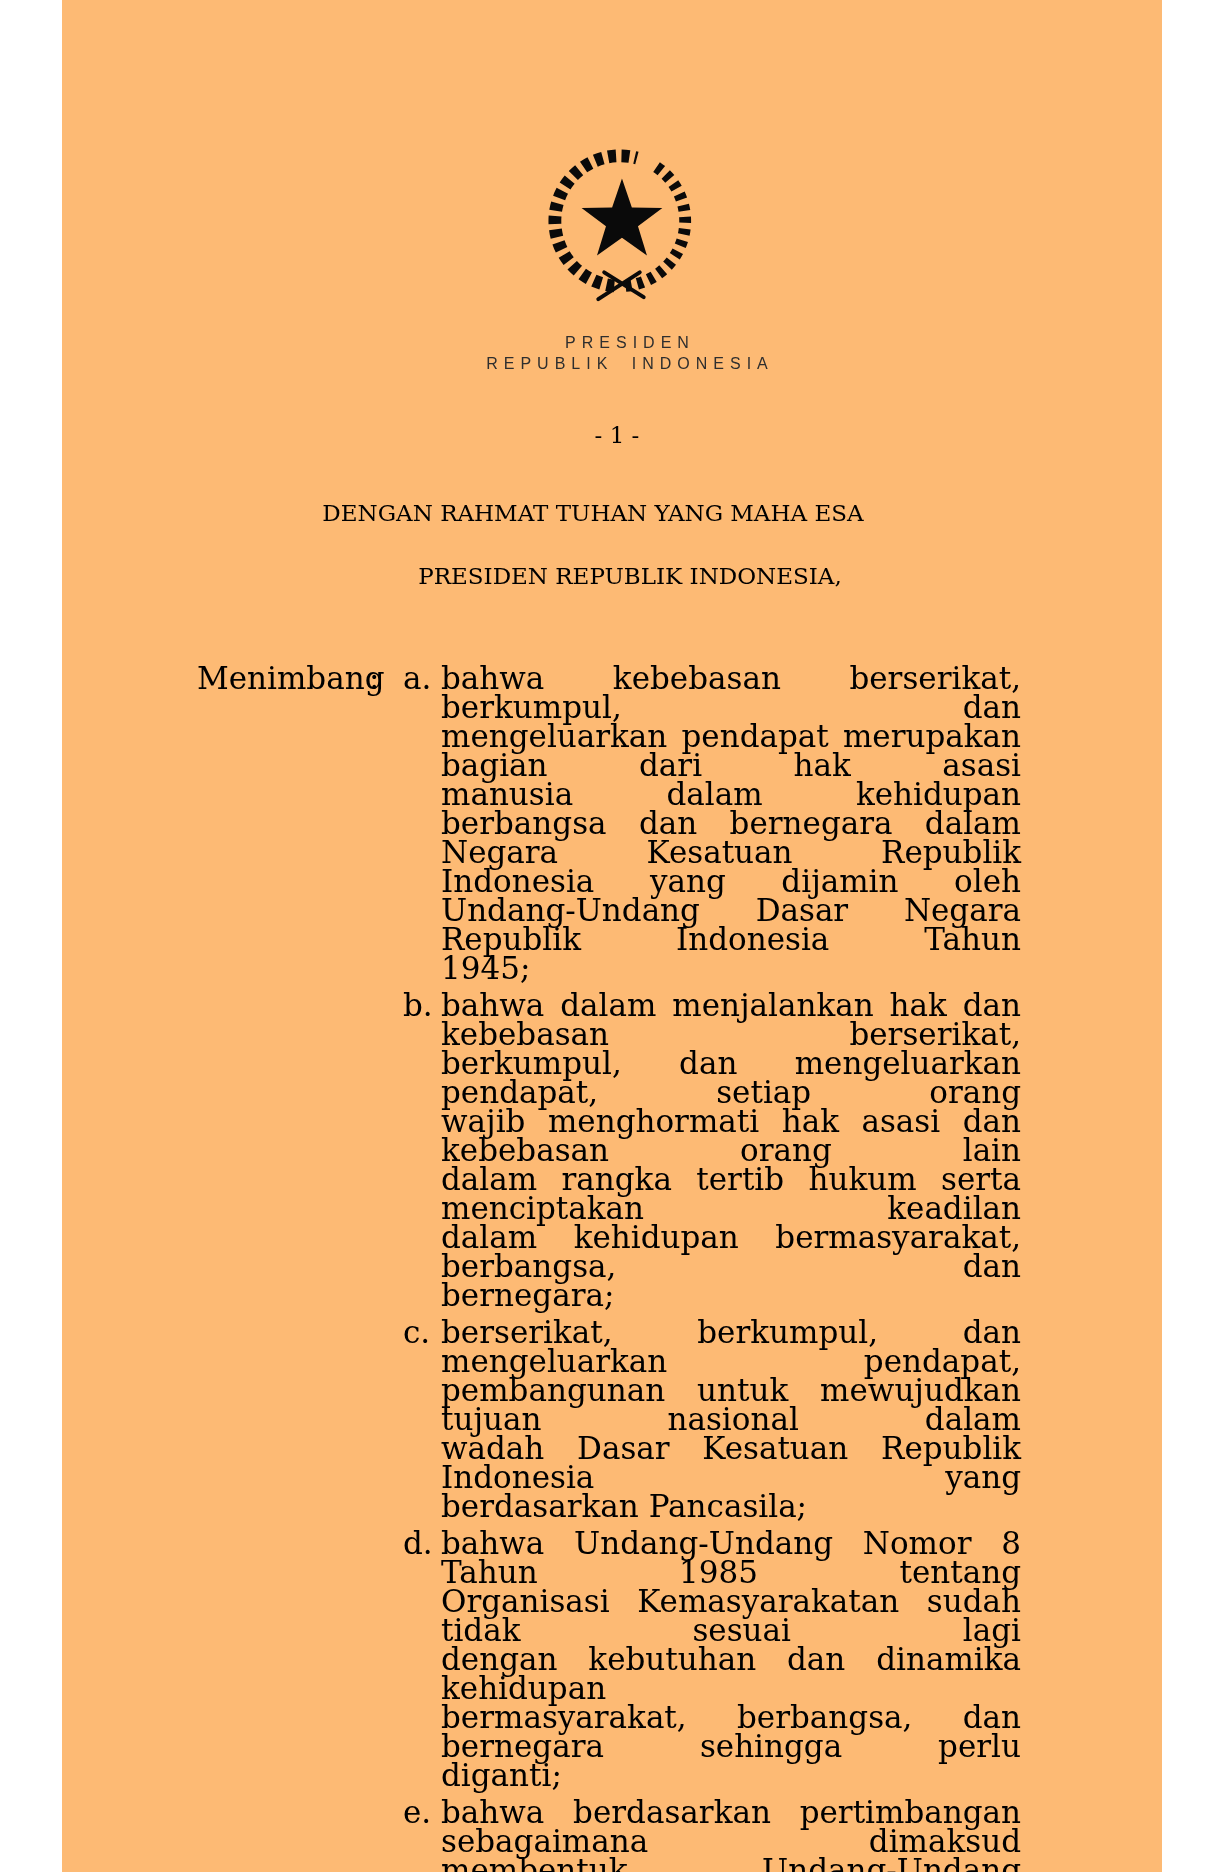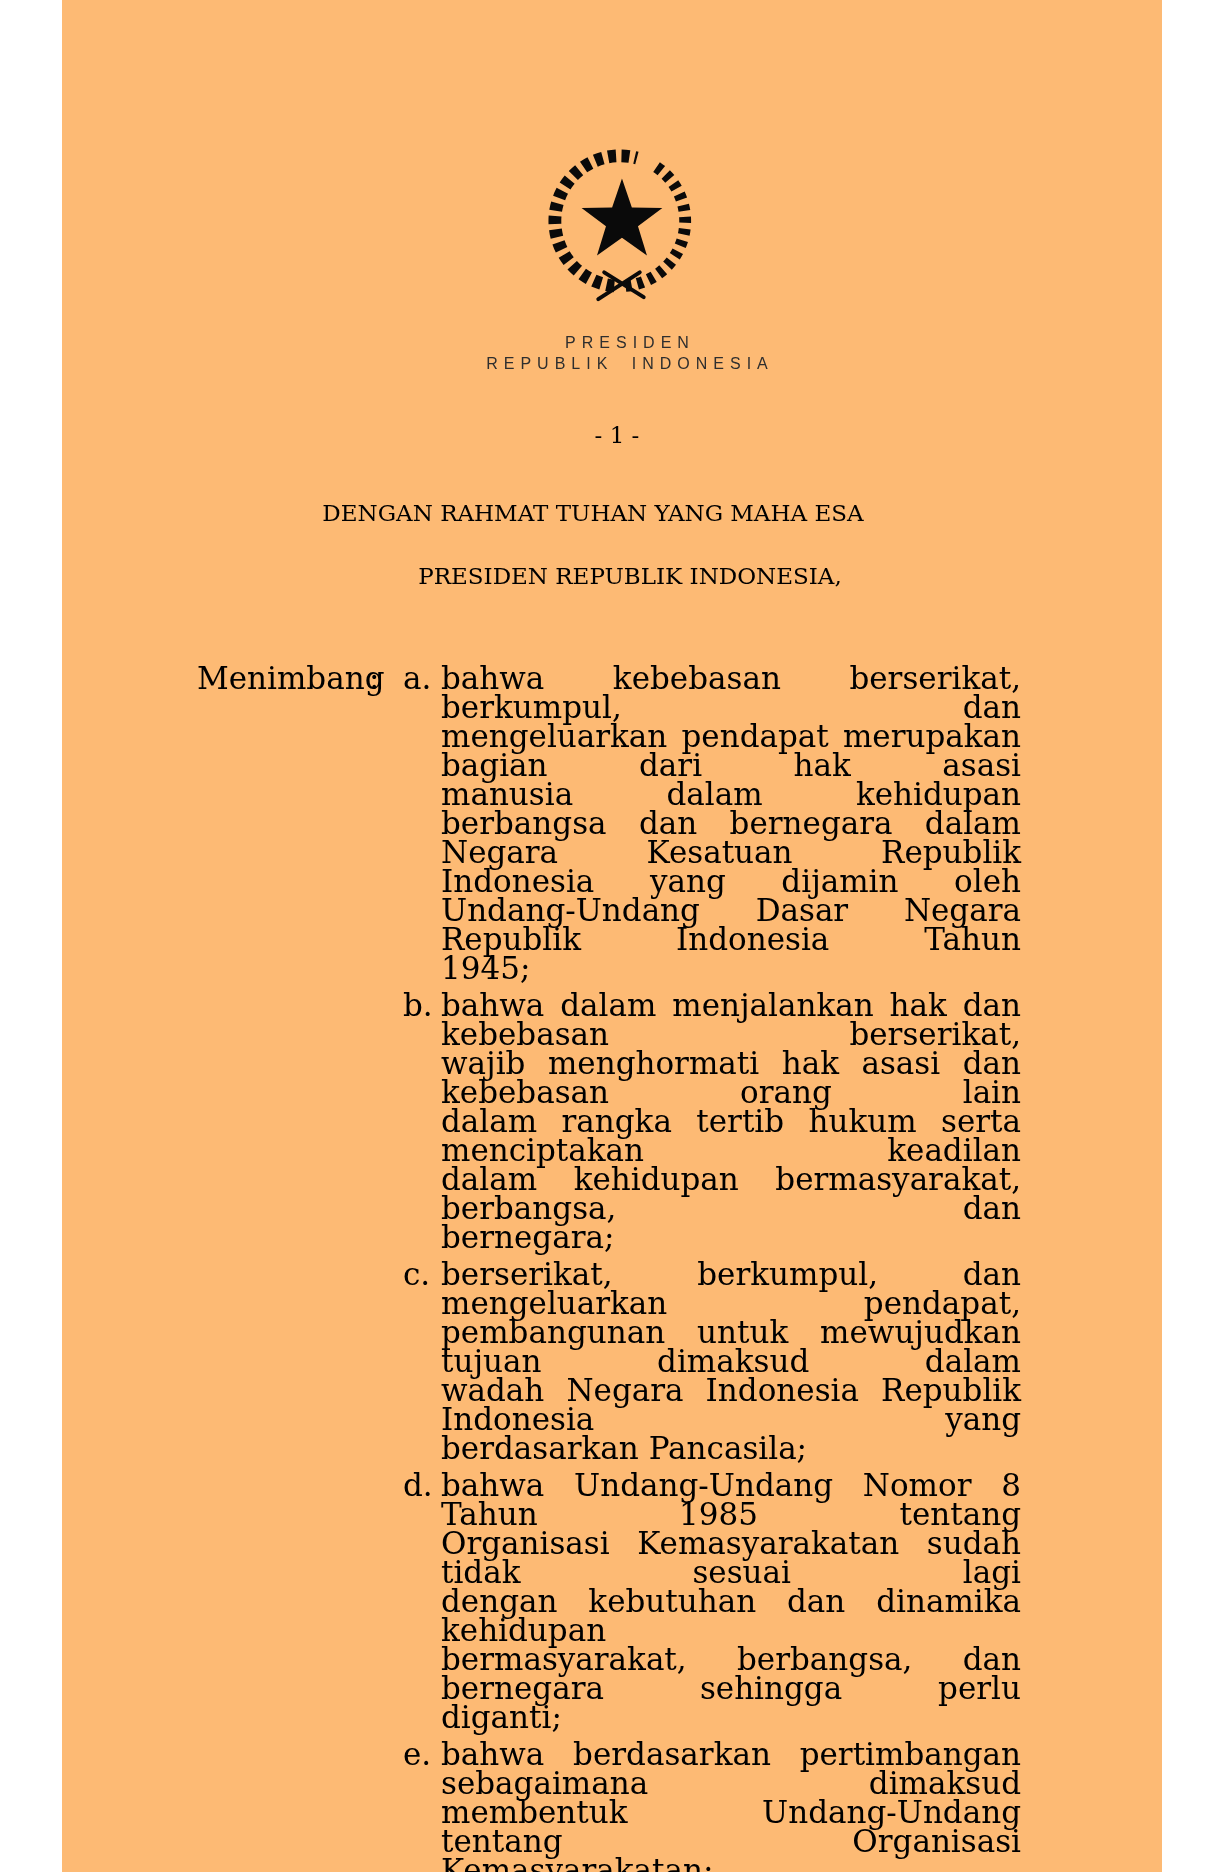"berkumpul, dan mengeluarkan pendapat," div.line { html: none -> <div>berkumpul, dan mengeluarkan pendapat, setiap orang</div> }
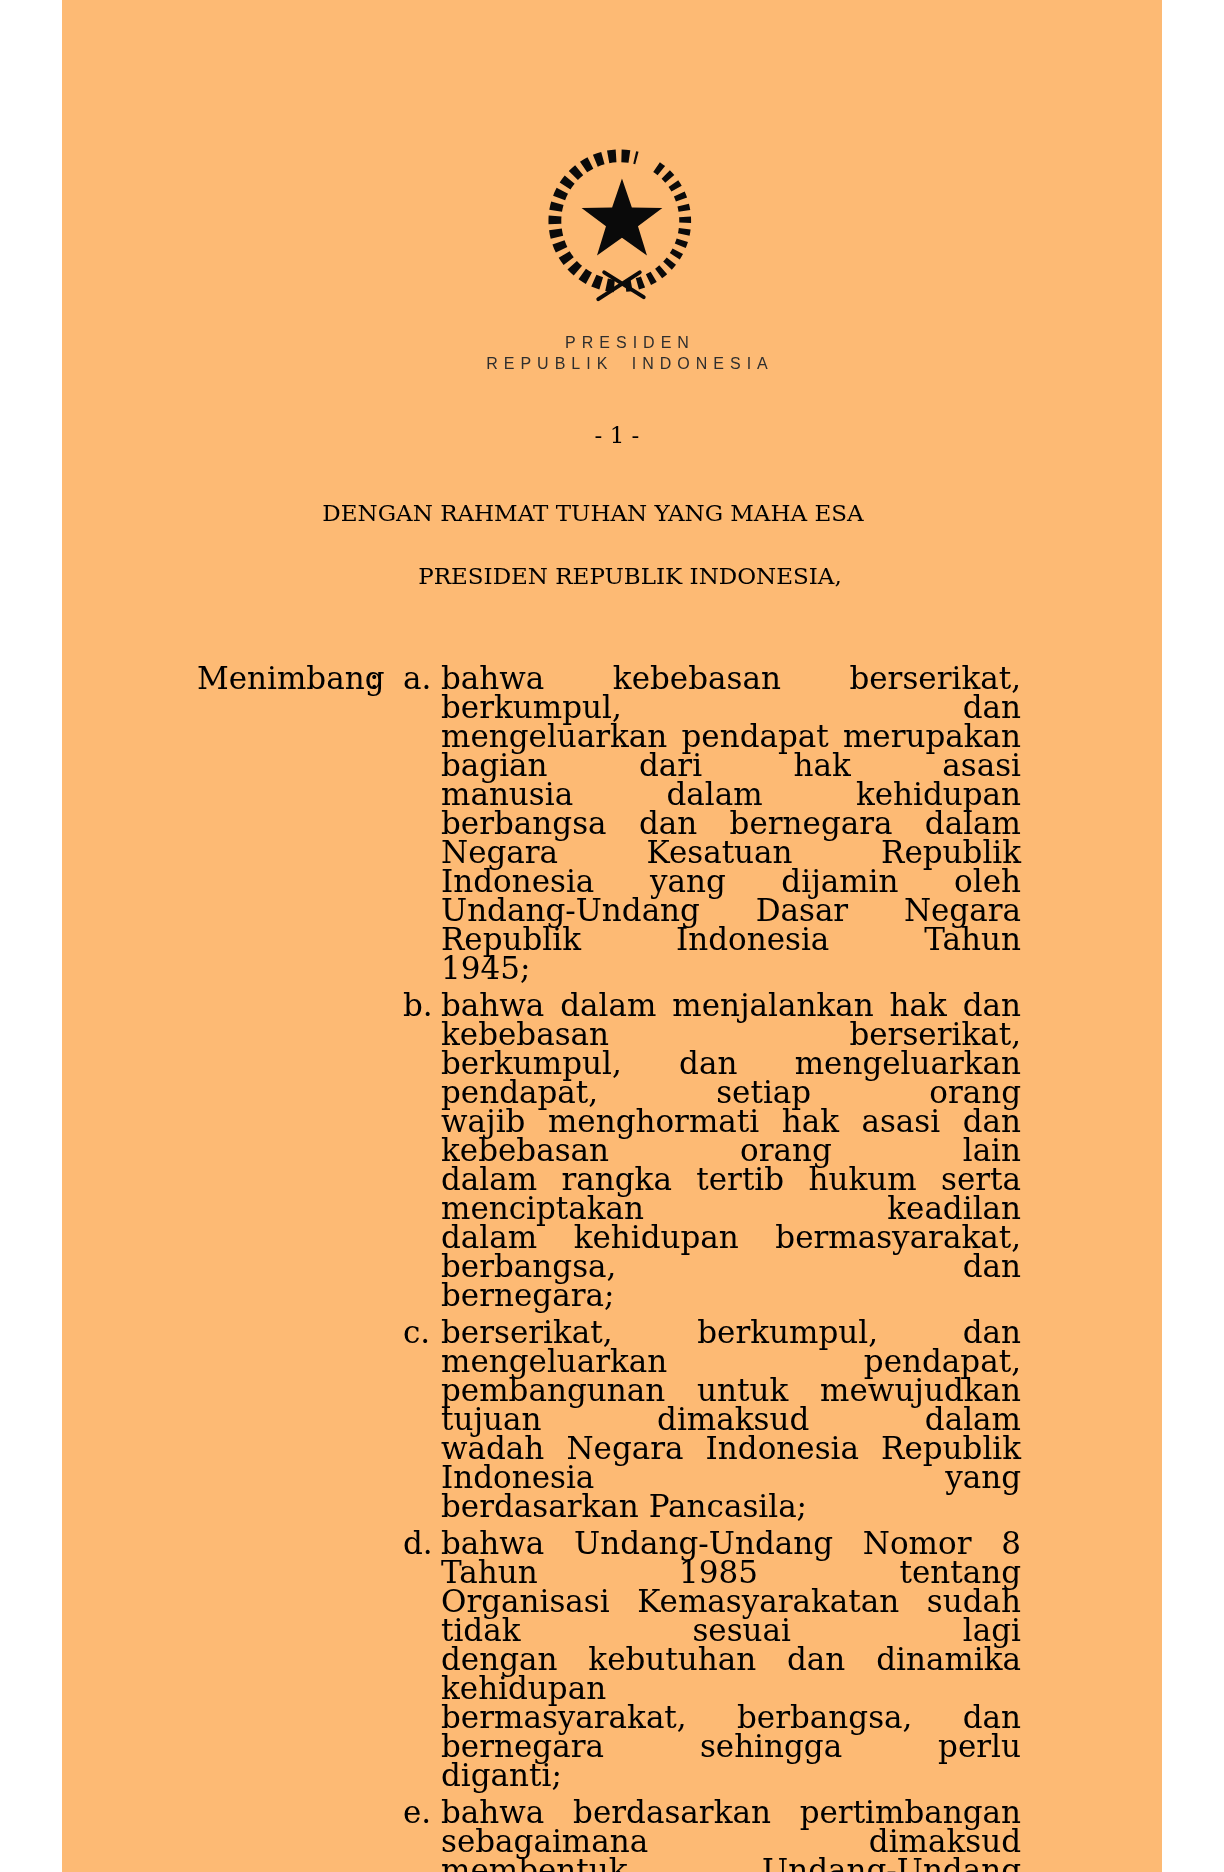"pembangunan untuk mewujudkan tujuan" div.line { text: dimaksud -> nasional }
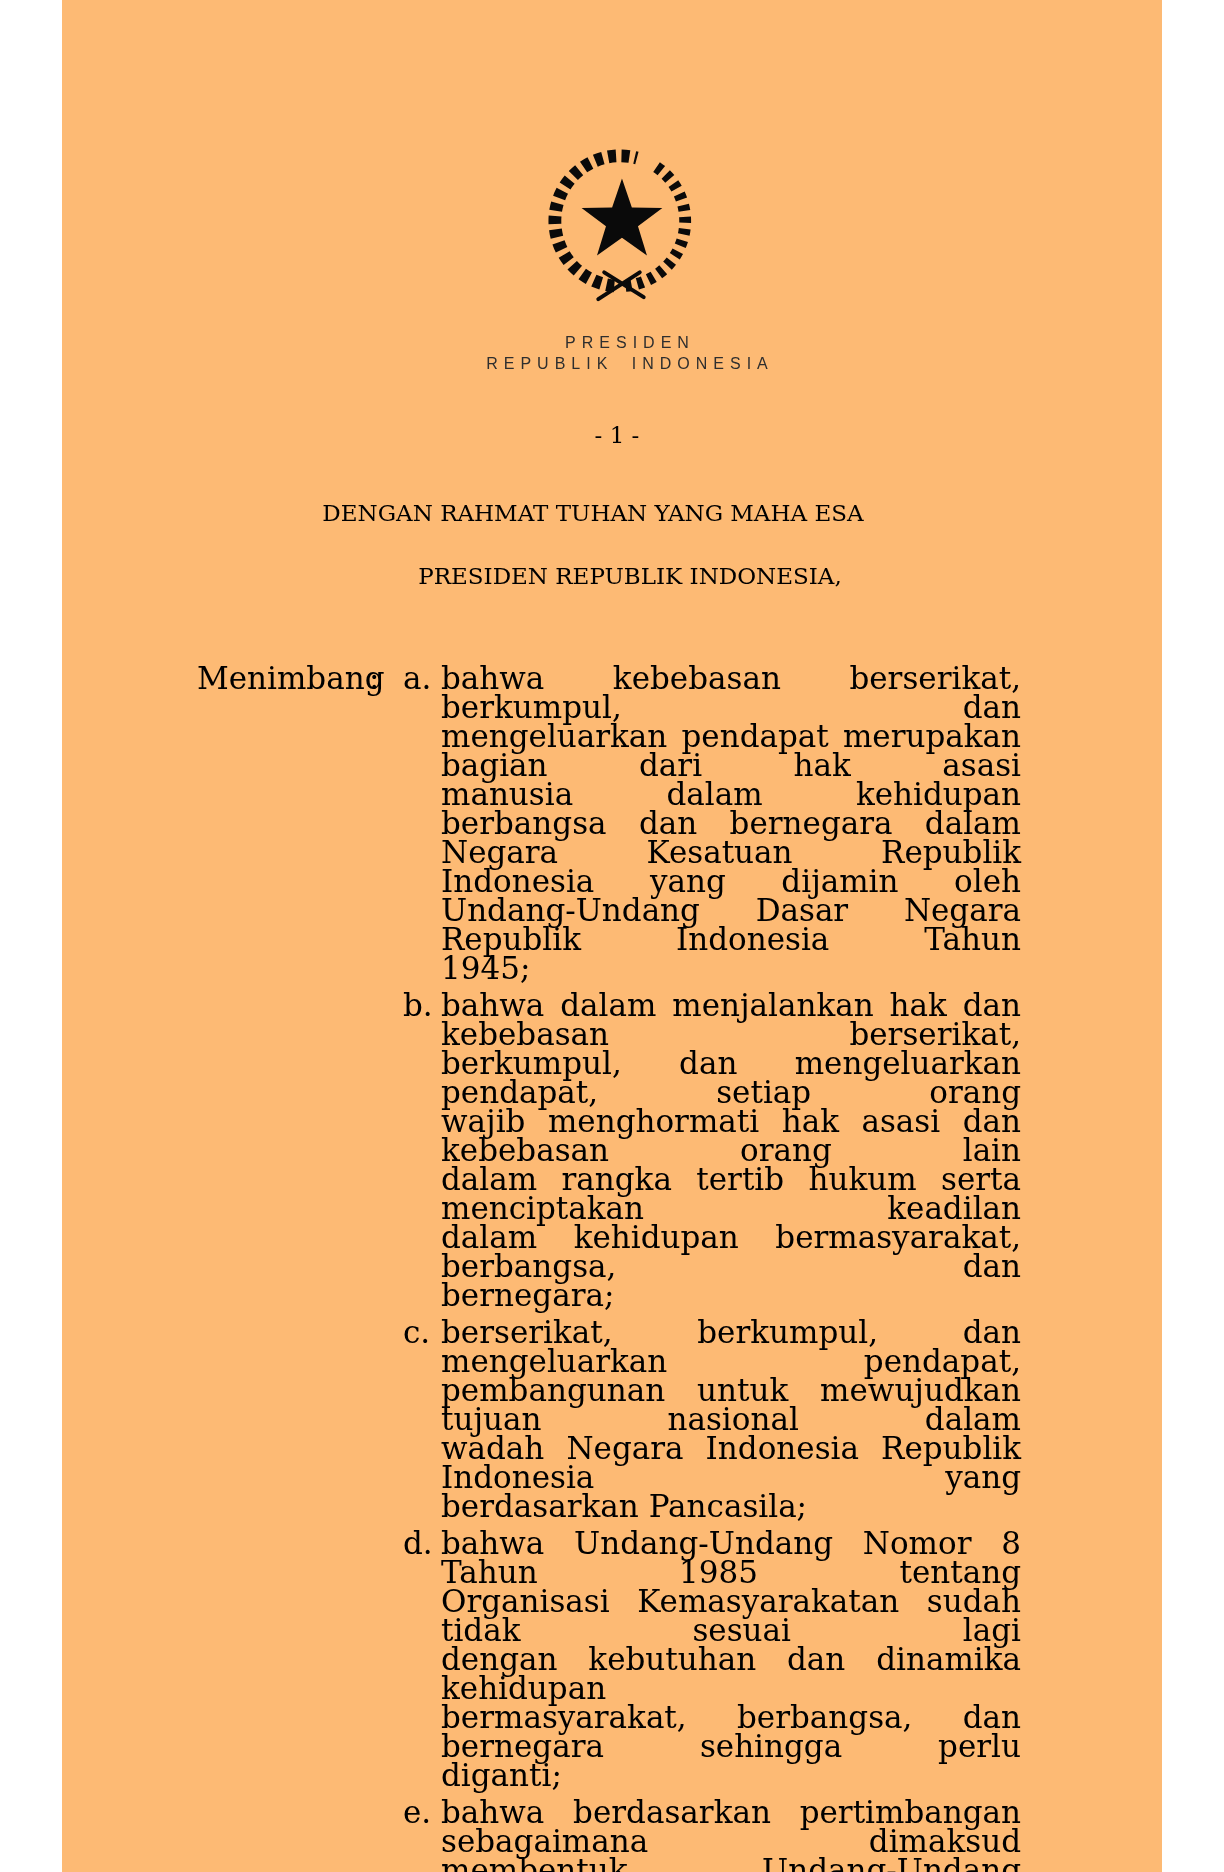"wadah Negara Indonesia Republik" div.line { text: Negara Indonesia -> Dasar Kesatuan }
